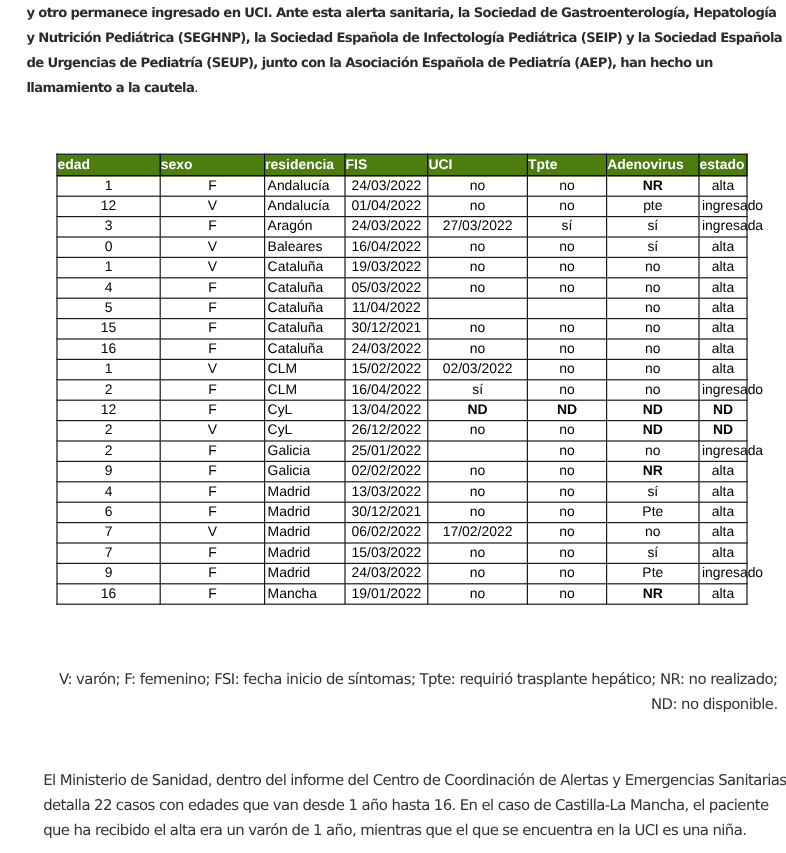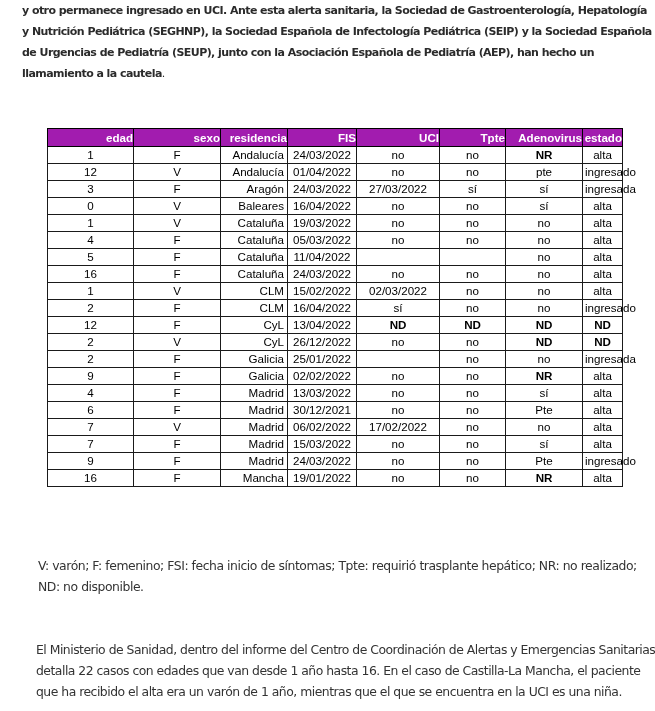"edad" table.cases th { background: #a21caf -> #4d7c0f; text-align: right -> left }
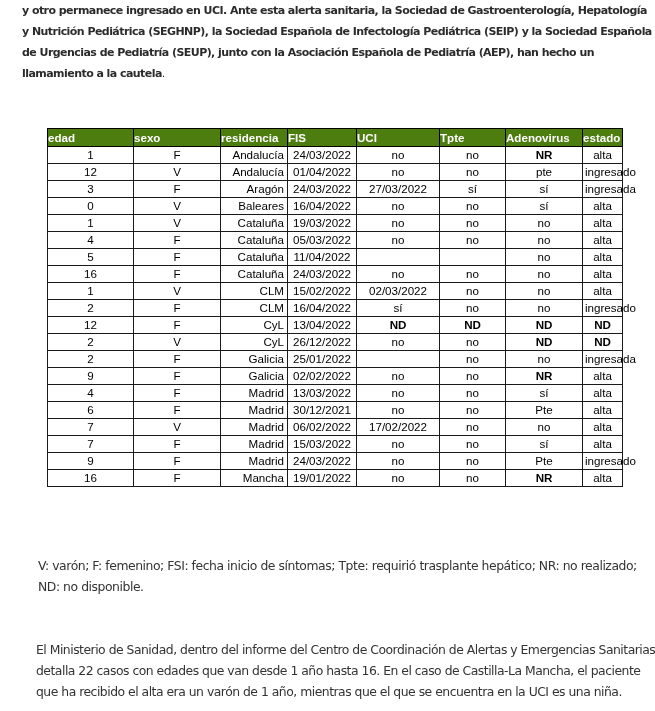"Andalucía" table.cases td.res { text-align: right -> left }
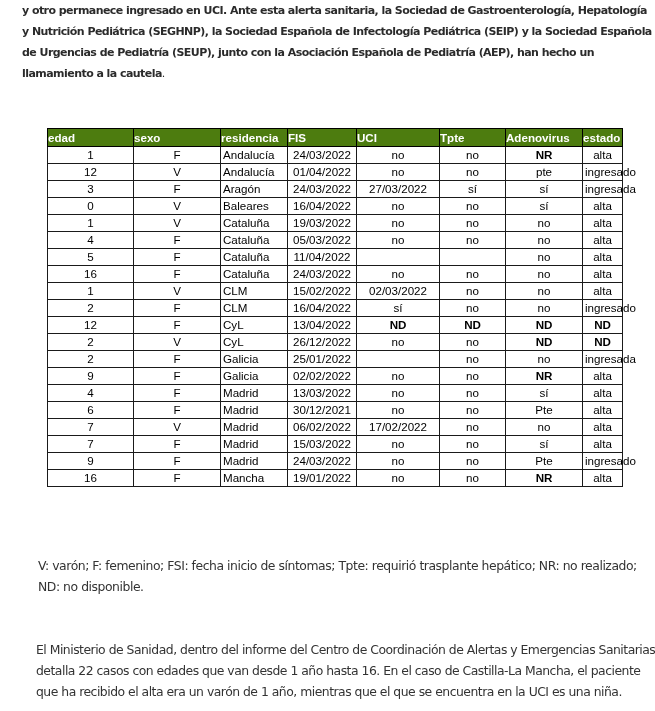"15" tr { html: none -> <tr> <td>15</td> <td>F</td> <td>Cataluña</td> <td>30/12/2021</td> <td>no</td> <td>no</td> <td>no</td> <td>alta</td> </tr> }
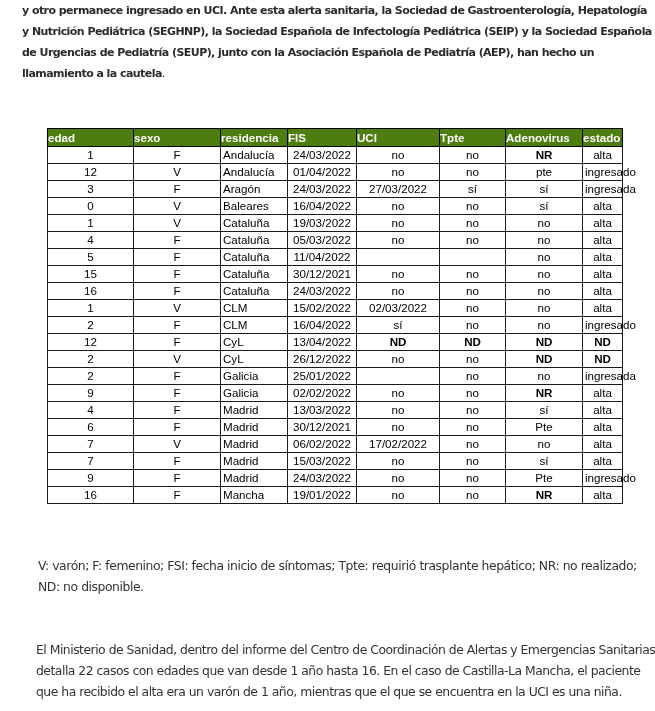"V: varón; F: femenino; FSI:" .legend { text-align: none -> right }
